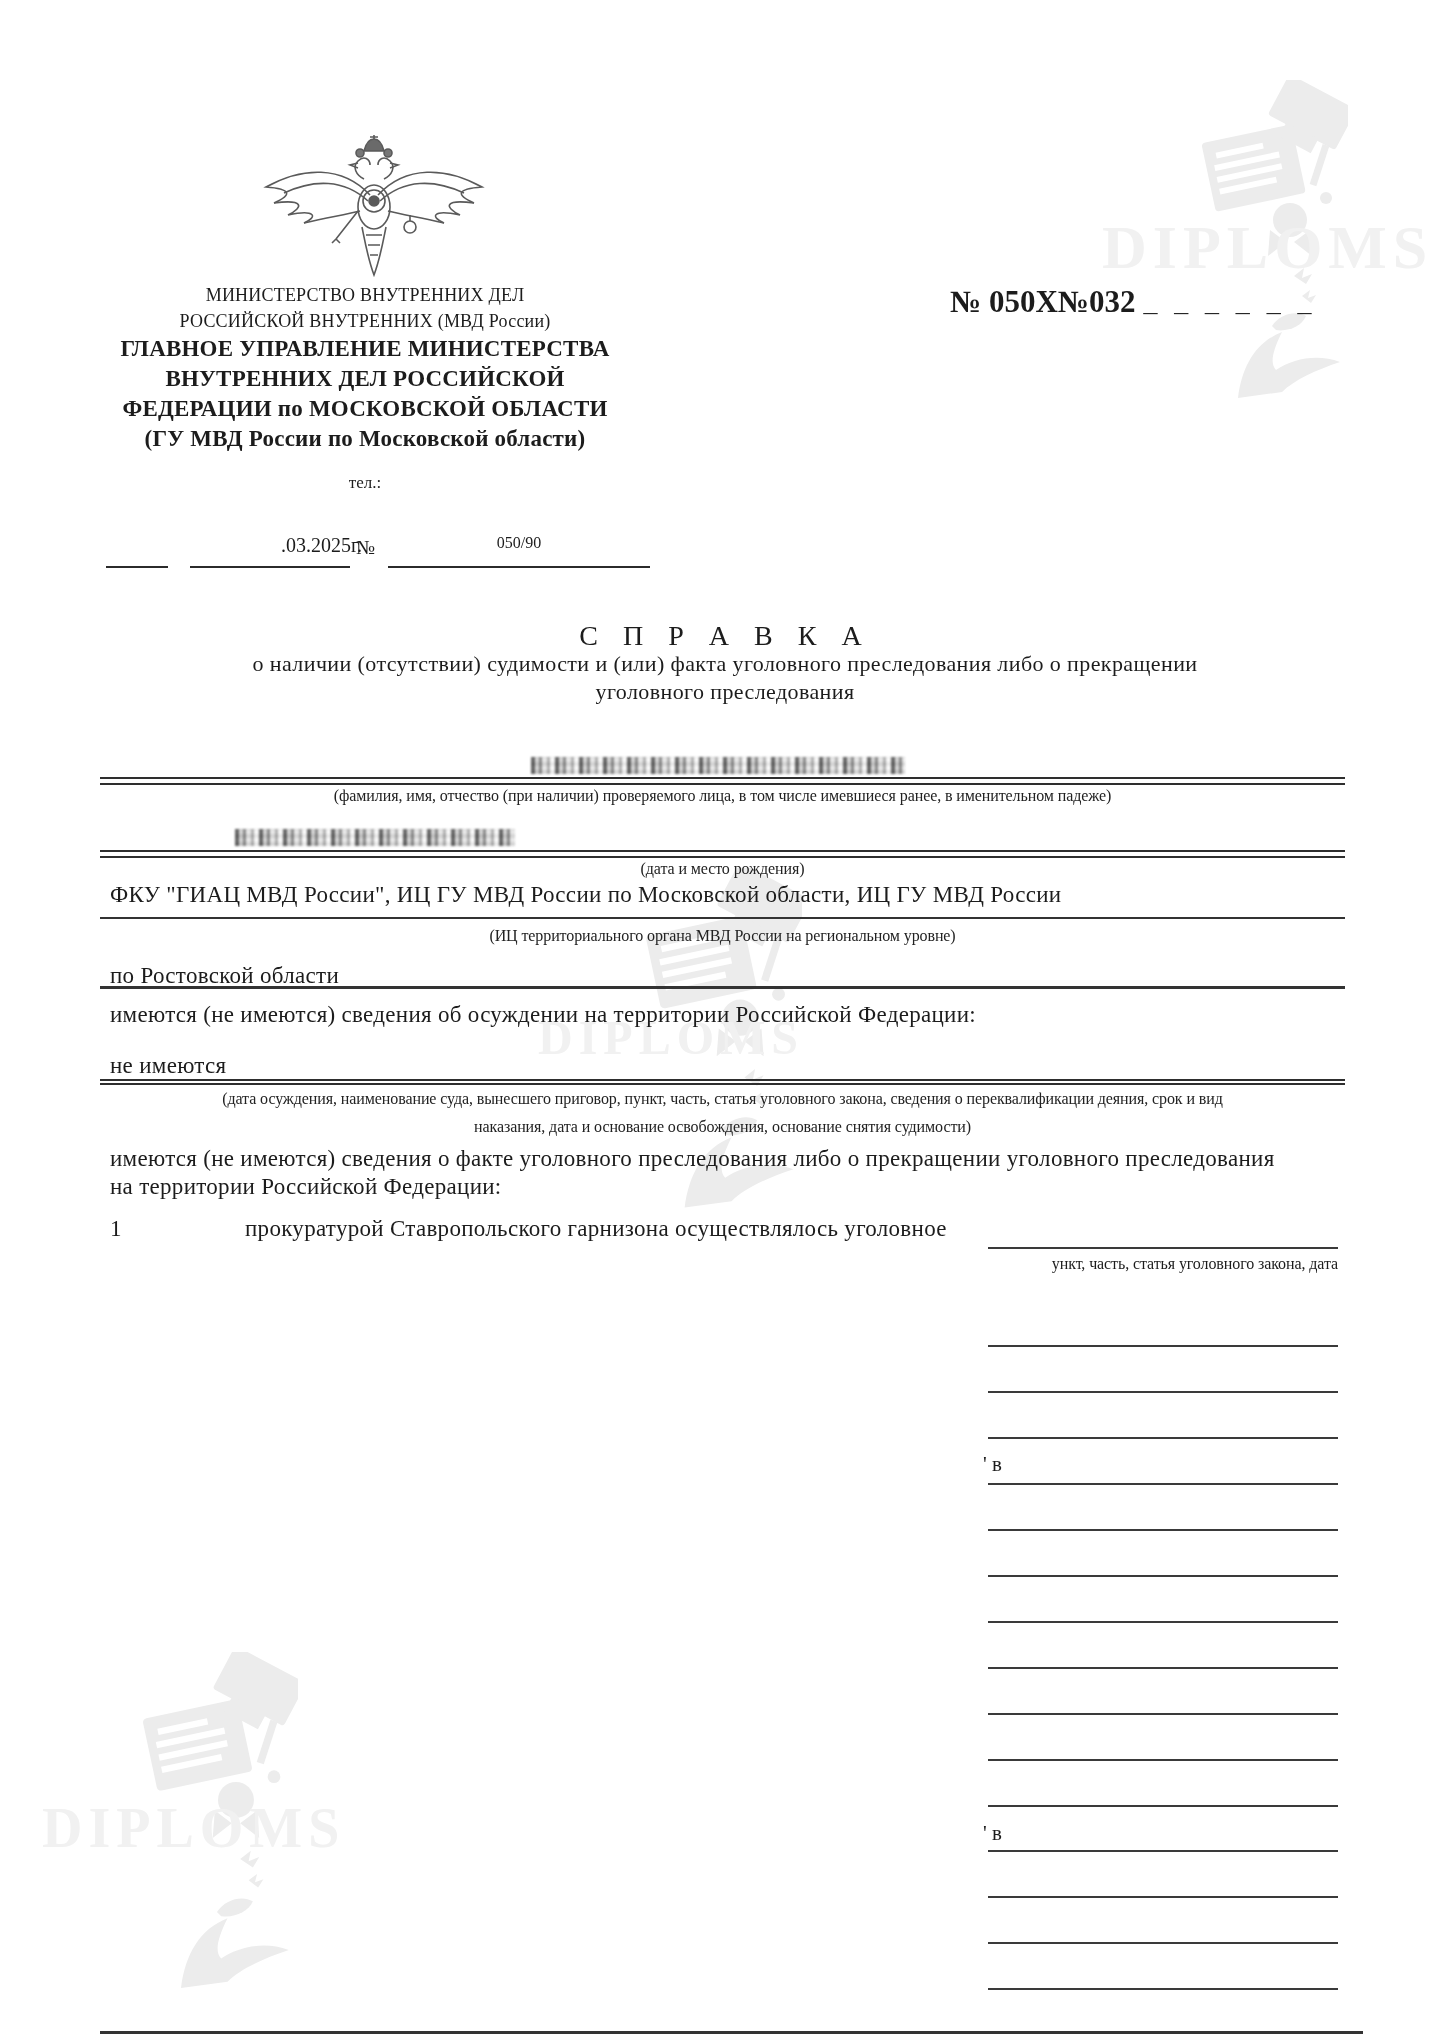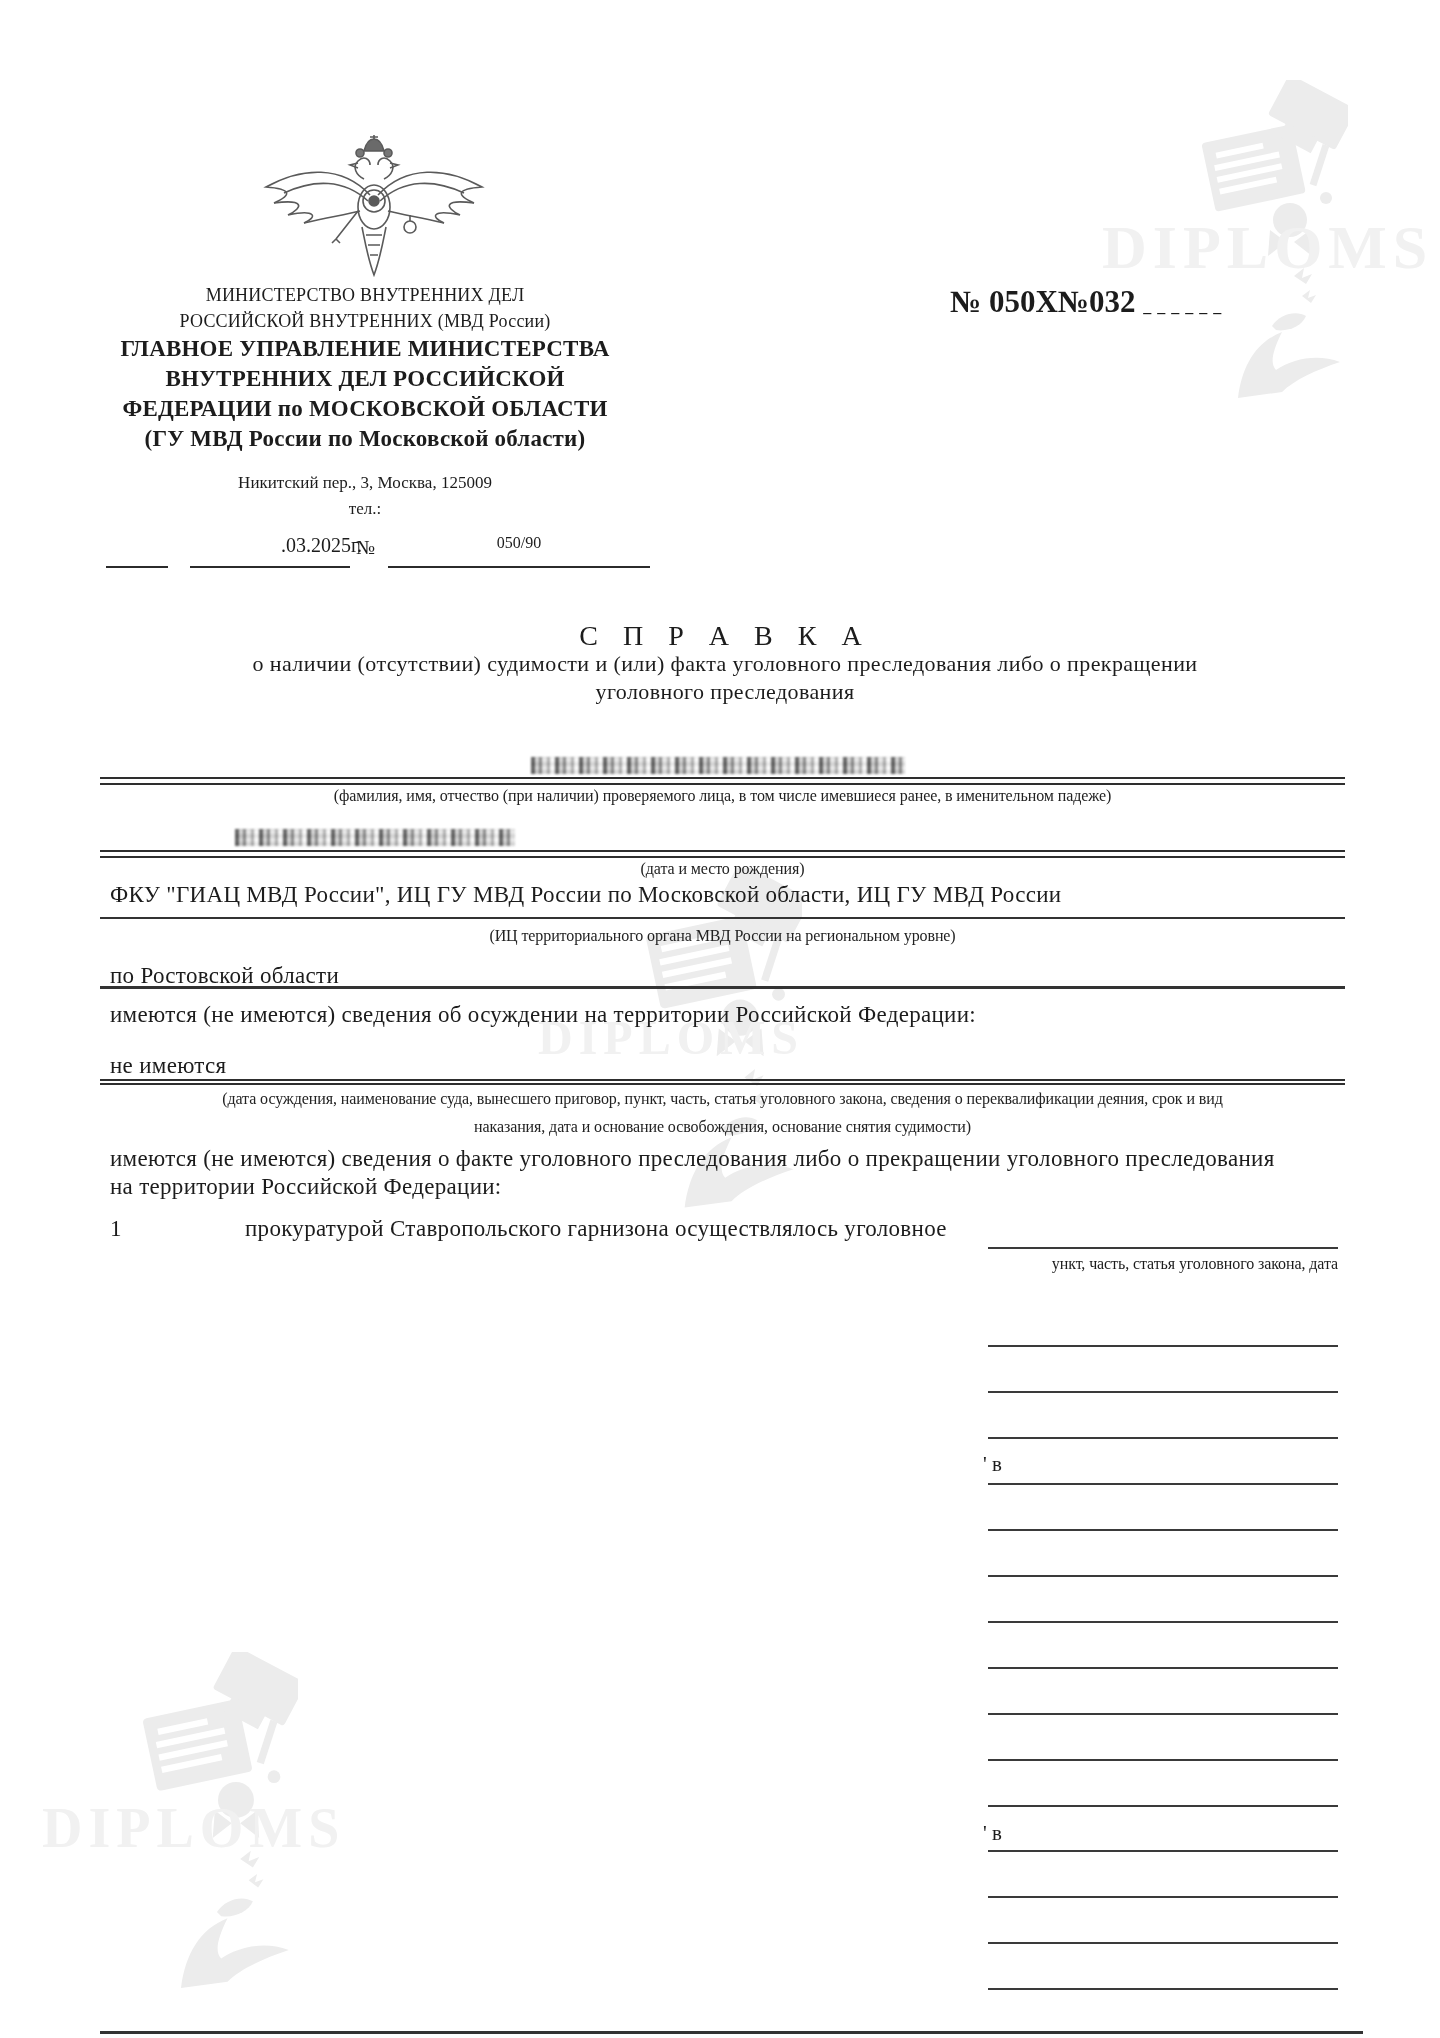"_ _ _ _ _" .doc-number-tail { font-family: none -> Liberation Mono, monospace; font-size: 16px -> 24px }
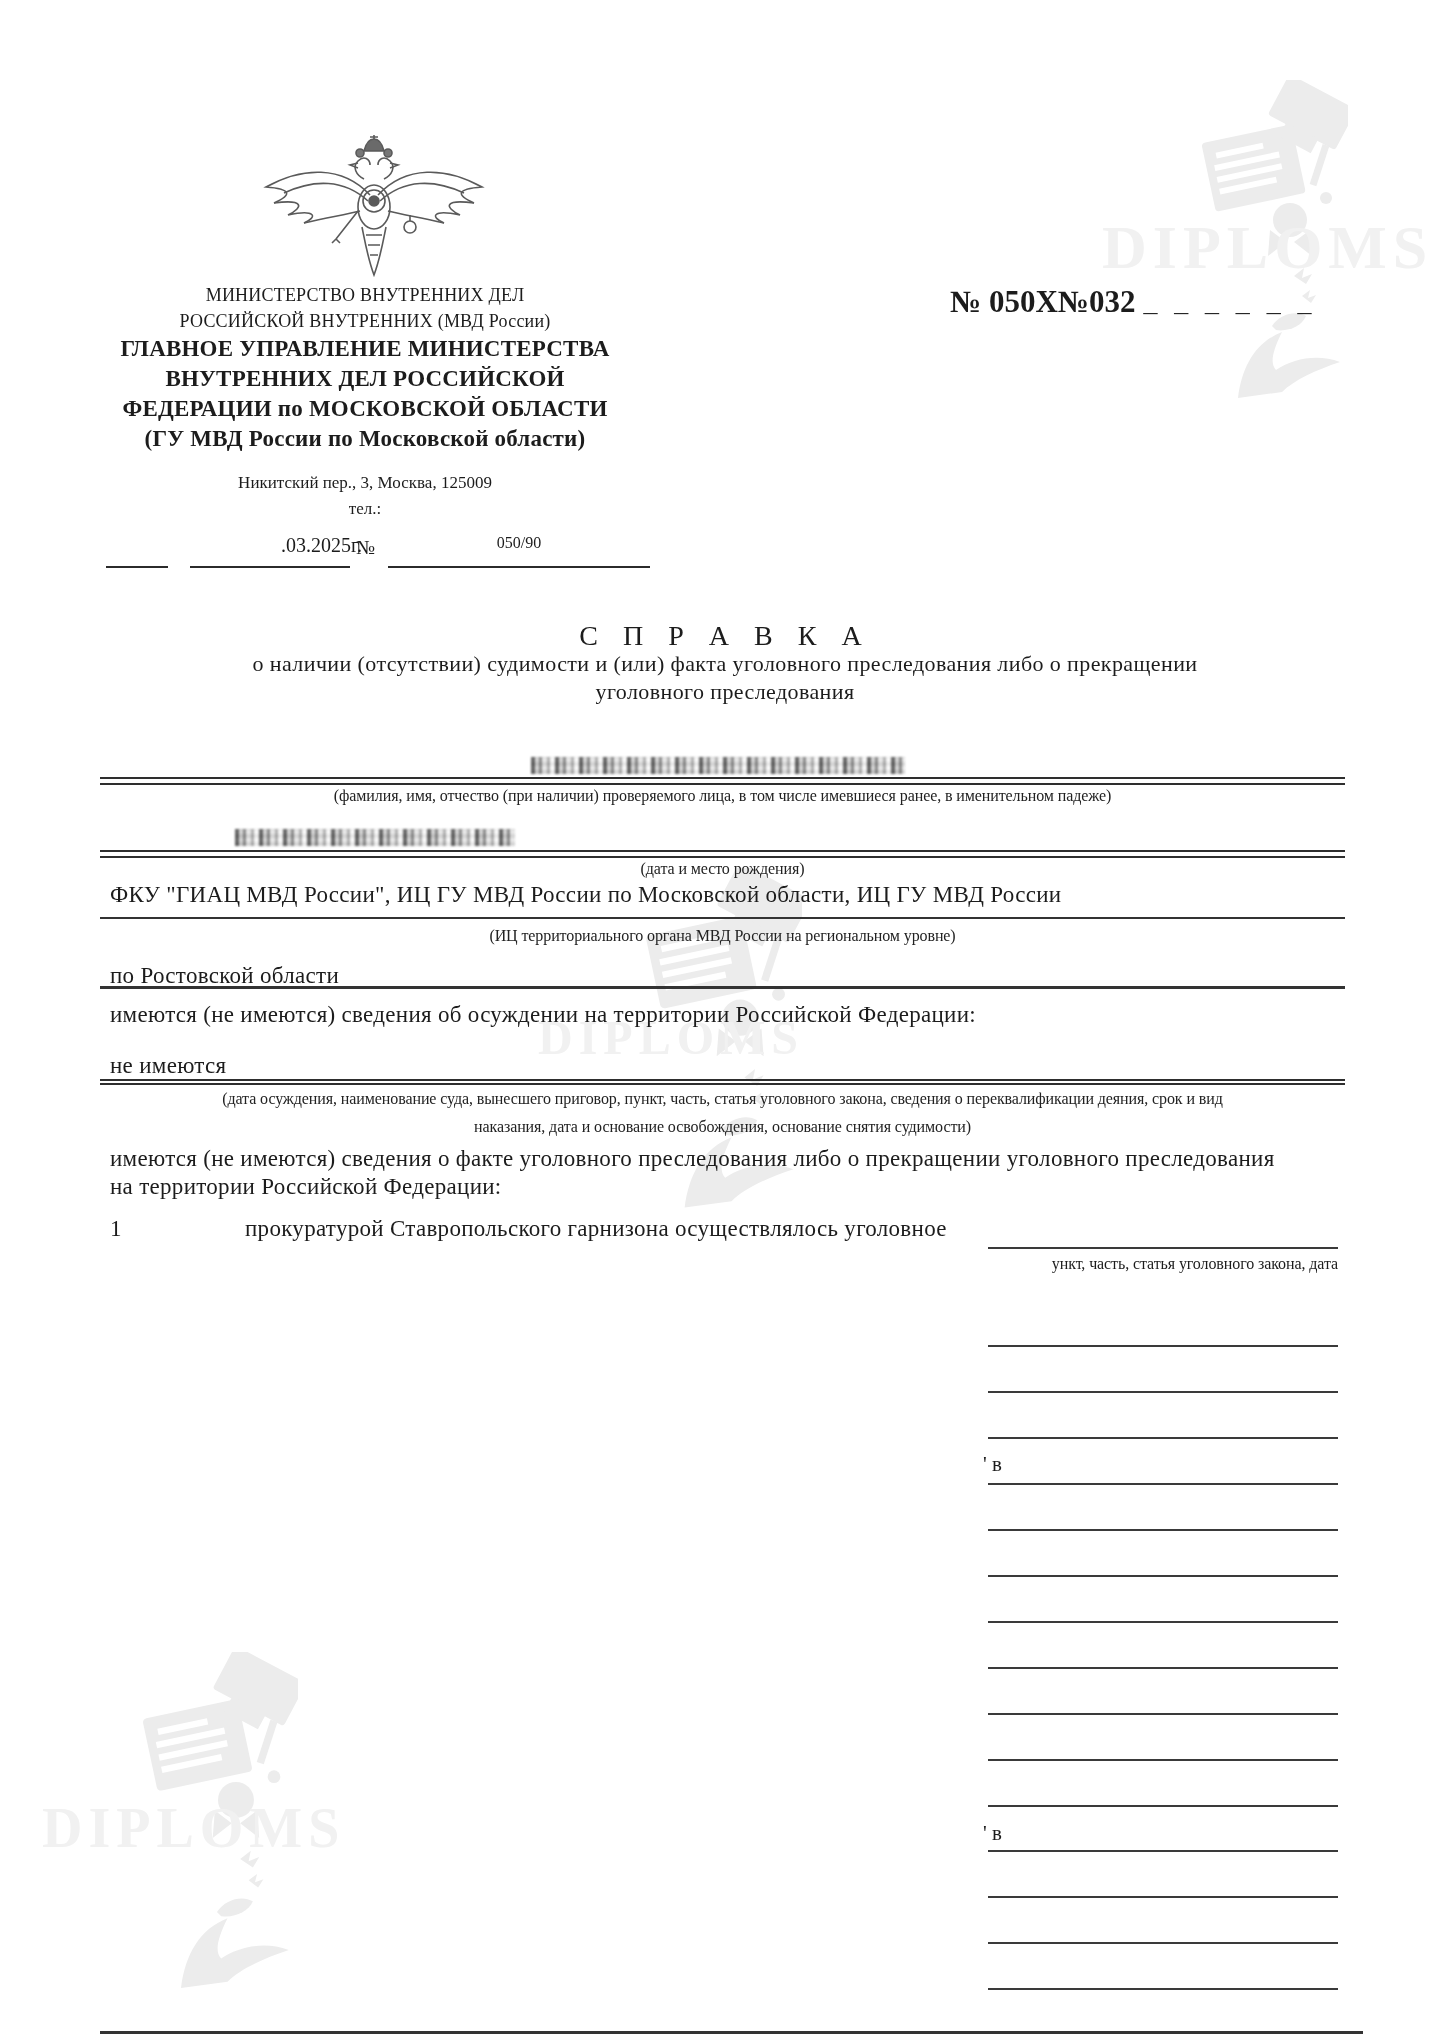"Никитский пер., 3, Москва, 125009" div { html: <div>Никитский пер., 3, Москва, 125009</div> -> none }
